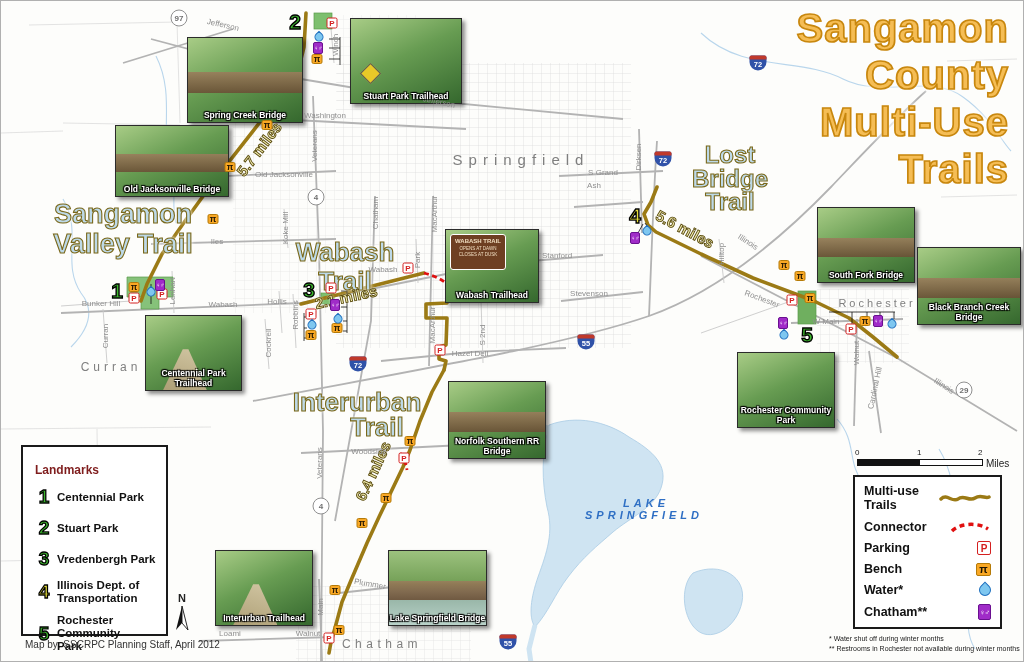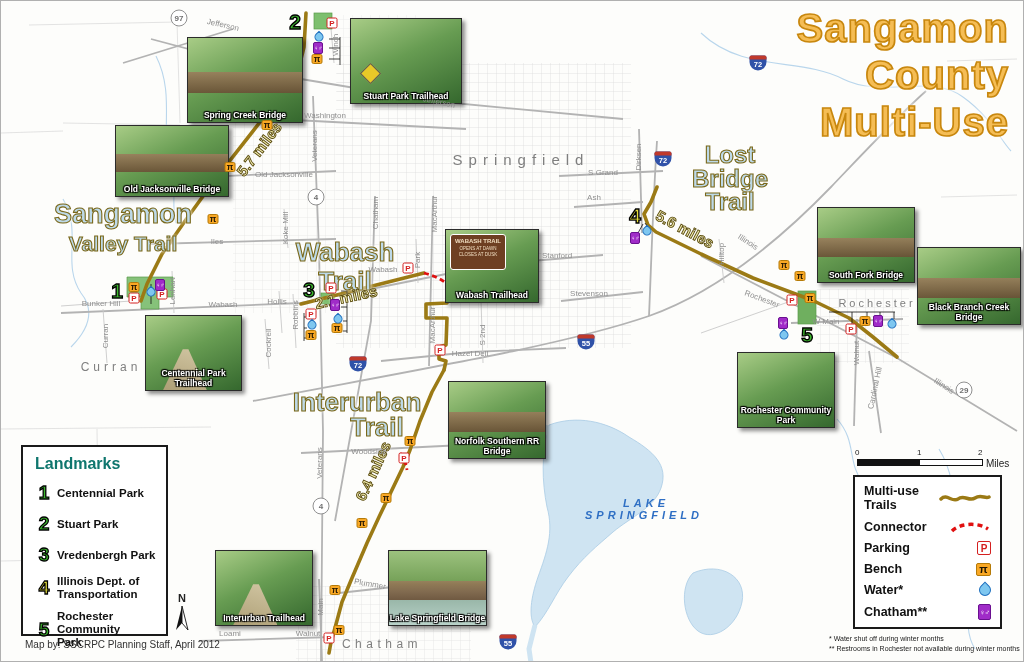"Ash" span.cpos { top: 196px -> 184px }
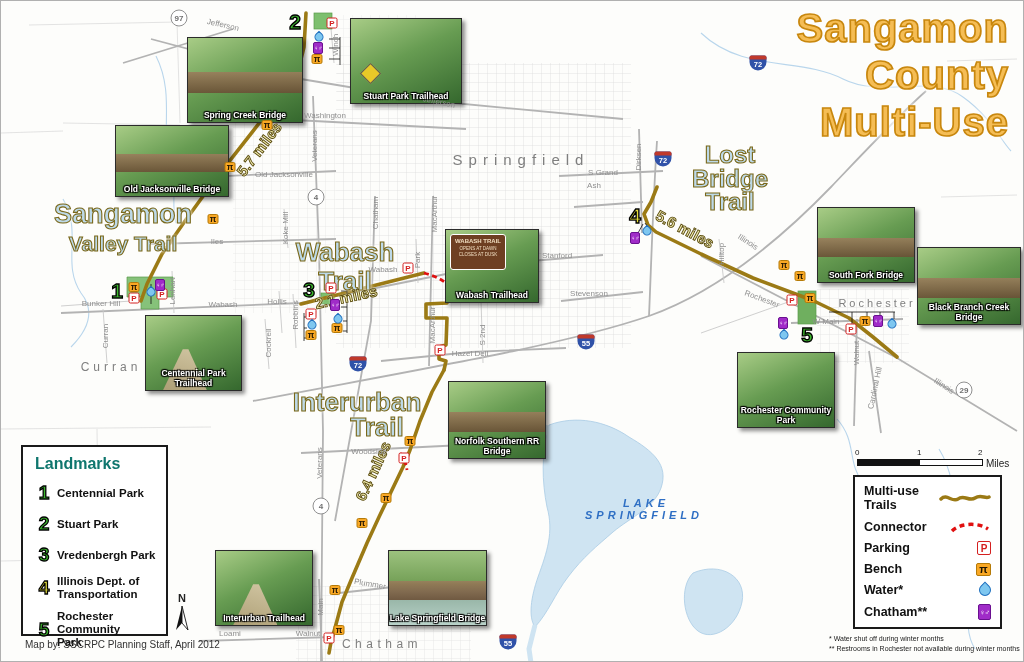"Trails" div { html: none -> <div>Trails</div> }
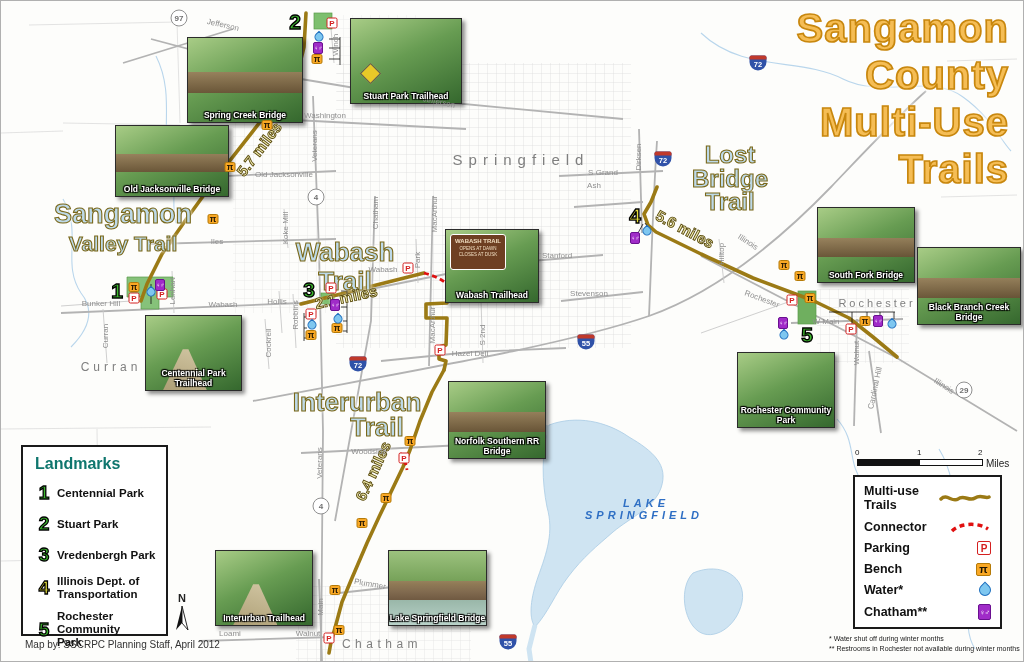"Valley Trail" span.cpos { font-size: 21px -> 27px }
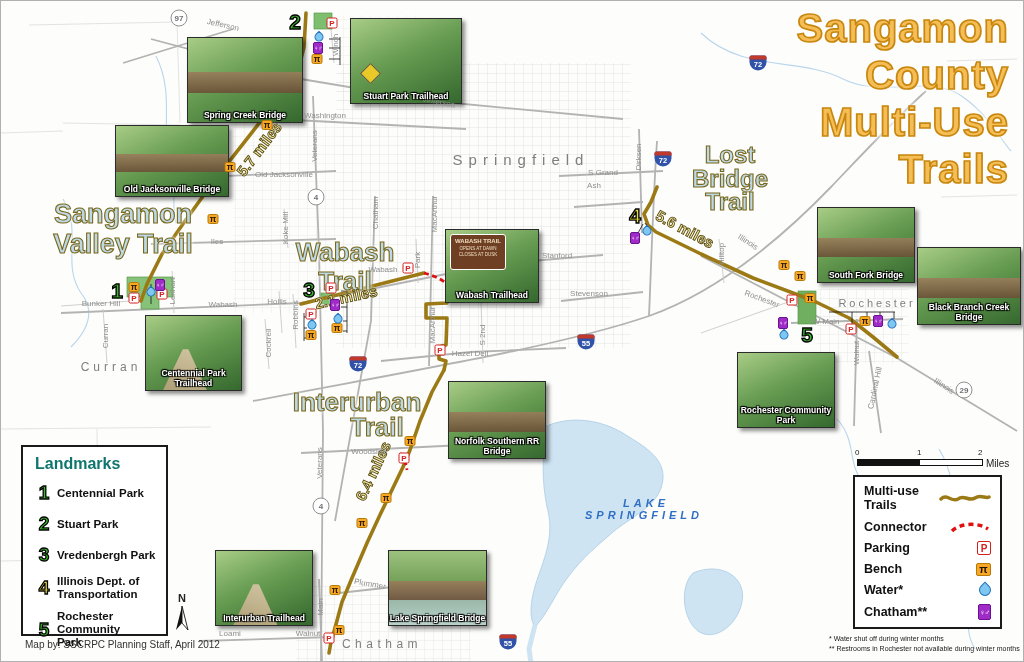"Landmarks" #landmarks h3 { color: #0f766e -> #7f1d1d; font-size: 16px -> 12px; margin: 0 0 9px 2px -> 8px 0 9px 2px }
